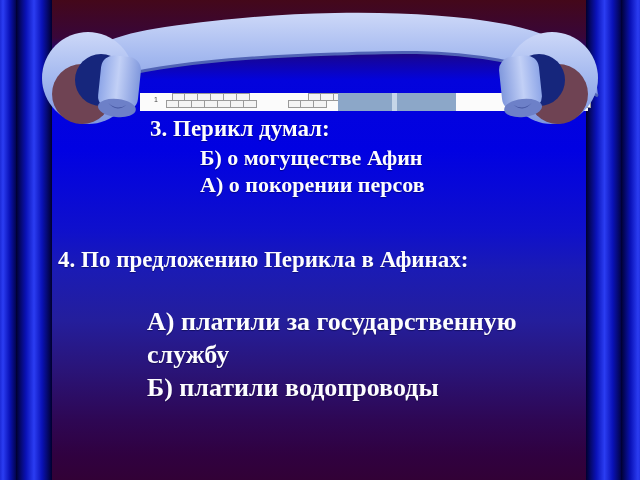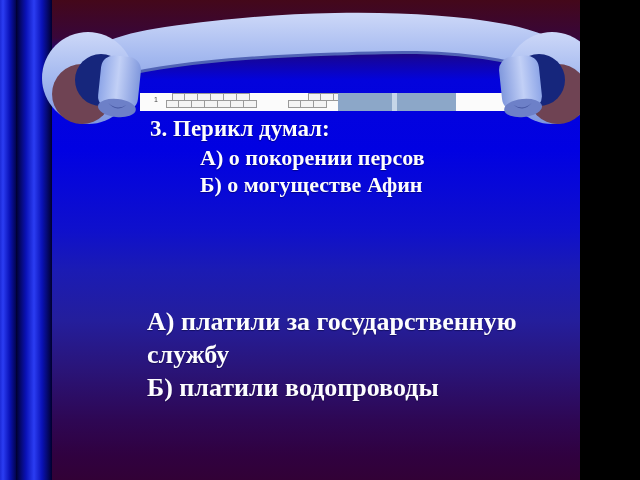"3. Перикл думал:" .slide { width: 580px -> 640px }
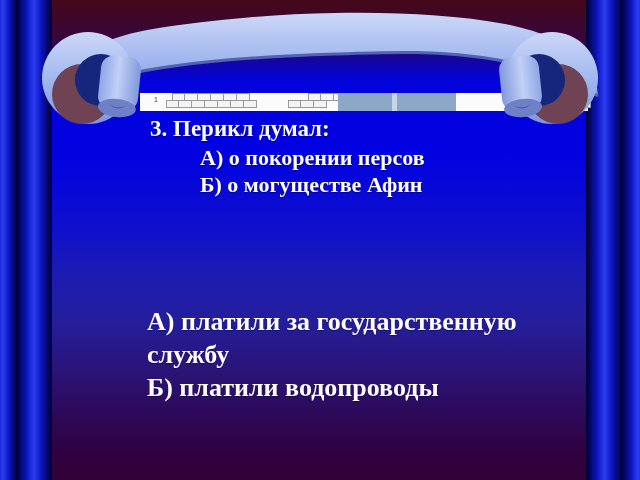"А) о покорении персов" div { order: before "Б) о могуществе Афин" -> after "Б) о могуществе Афин" }
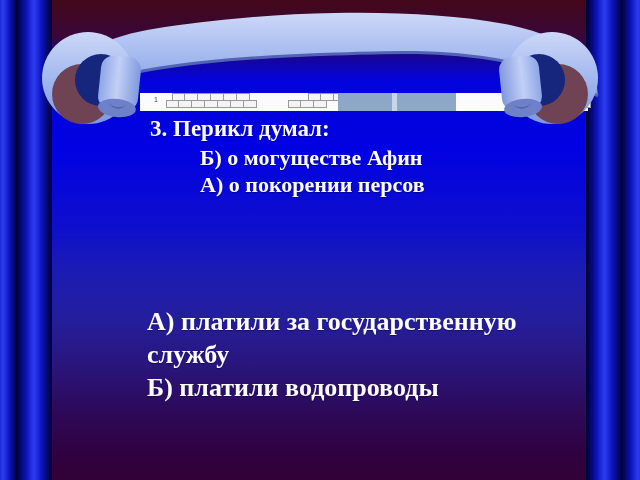"4. По предложению Перикла в" div.txt { html: none -> <div>4. По предложению Перикла в Афинах:</div> }
